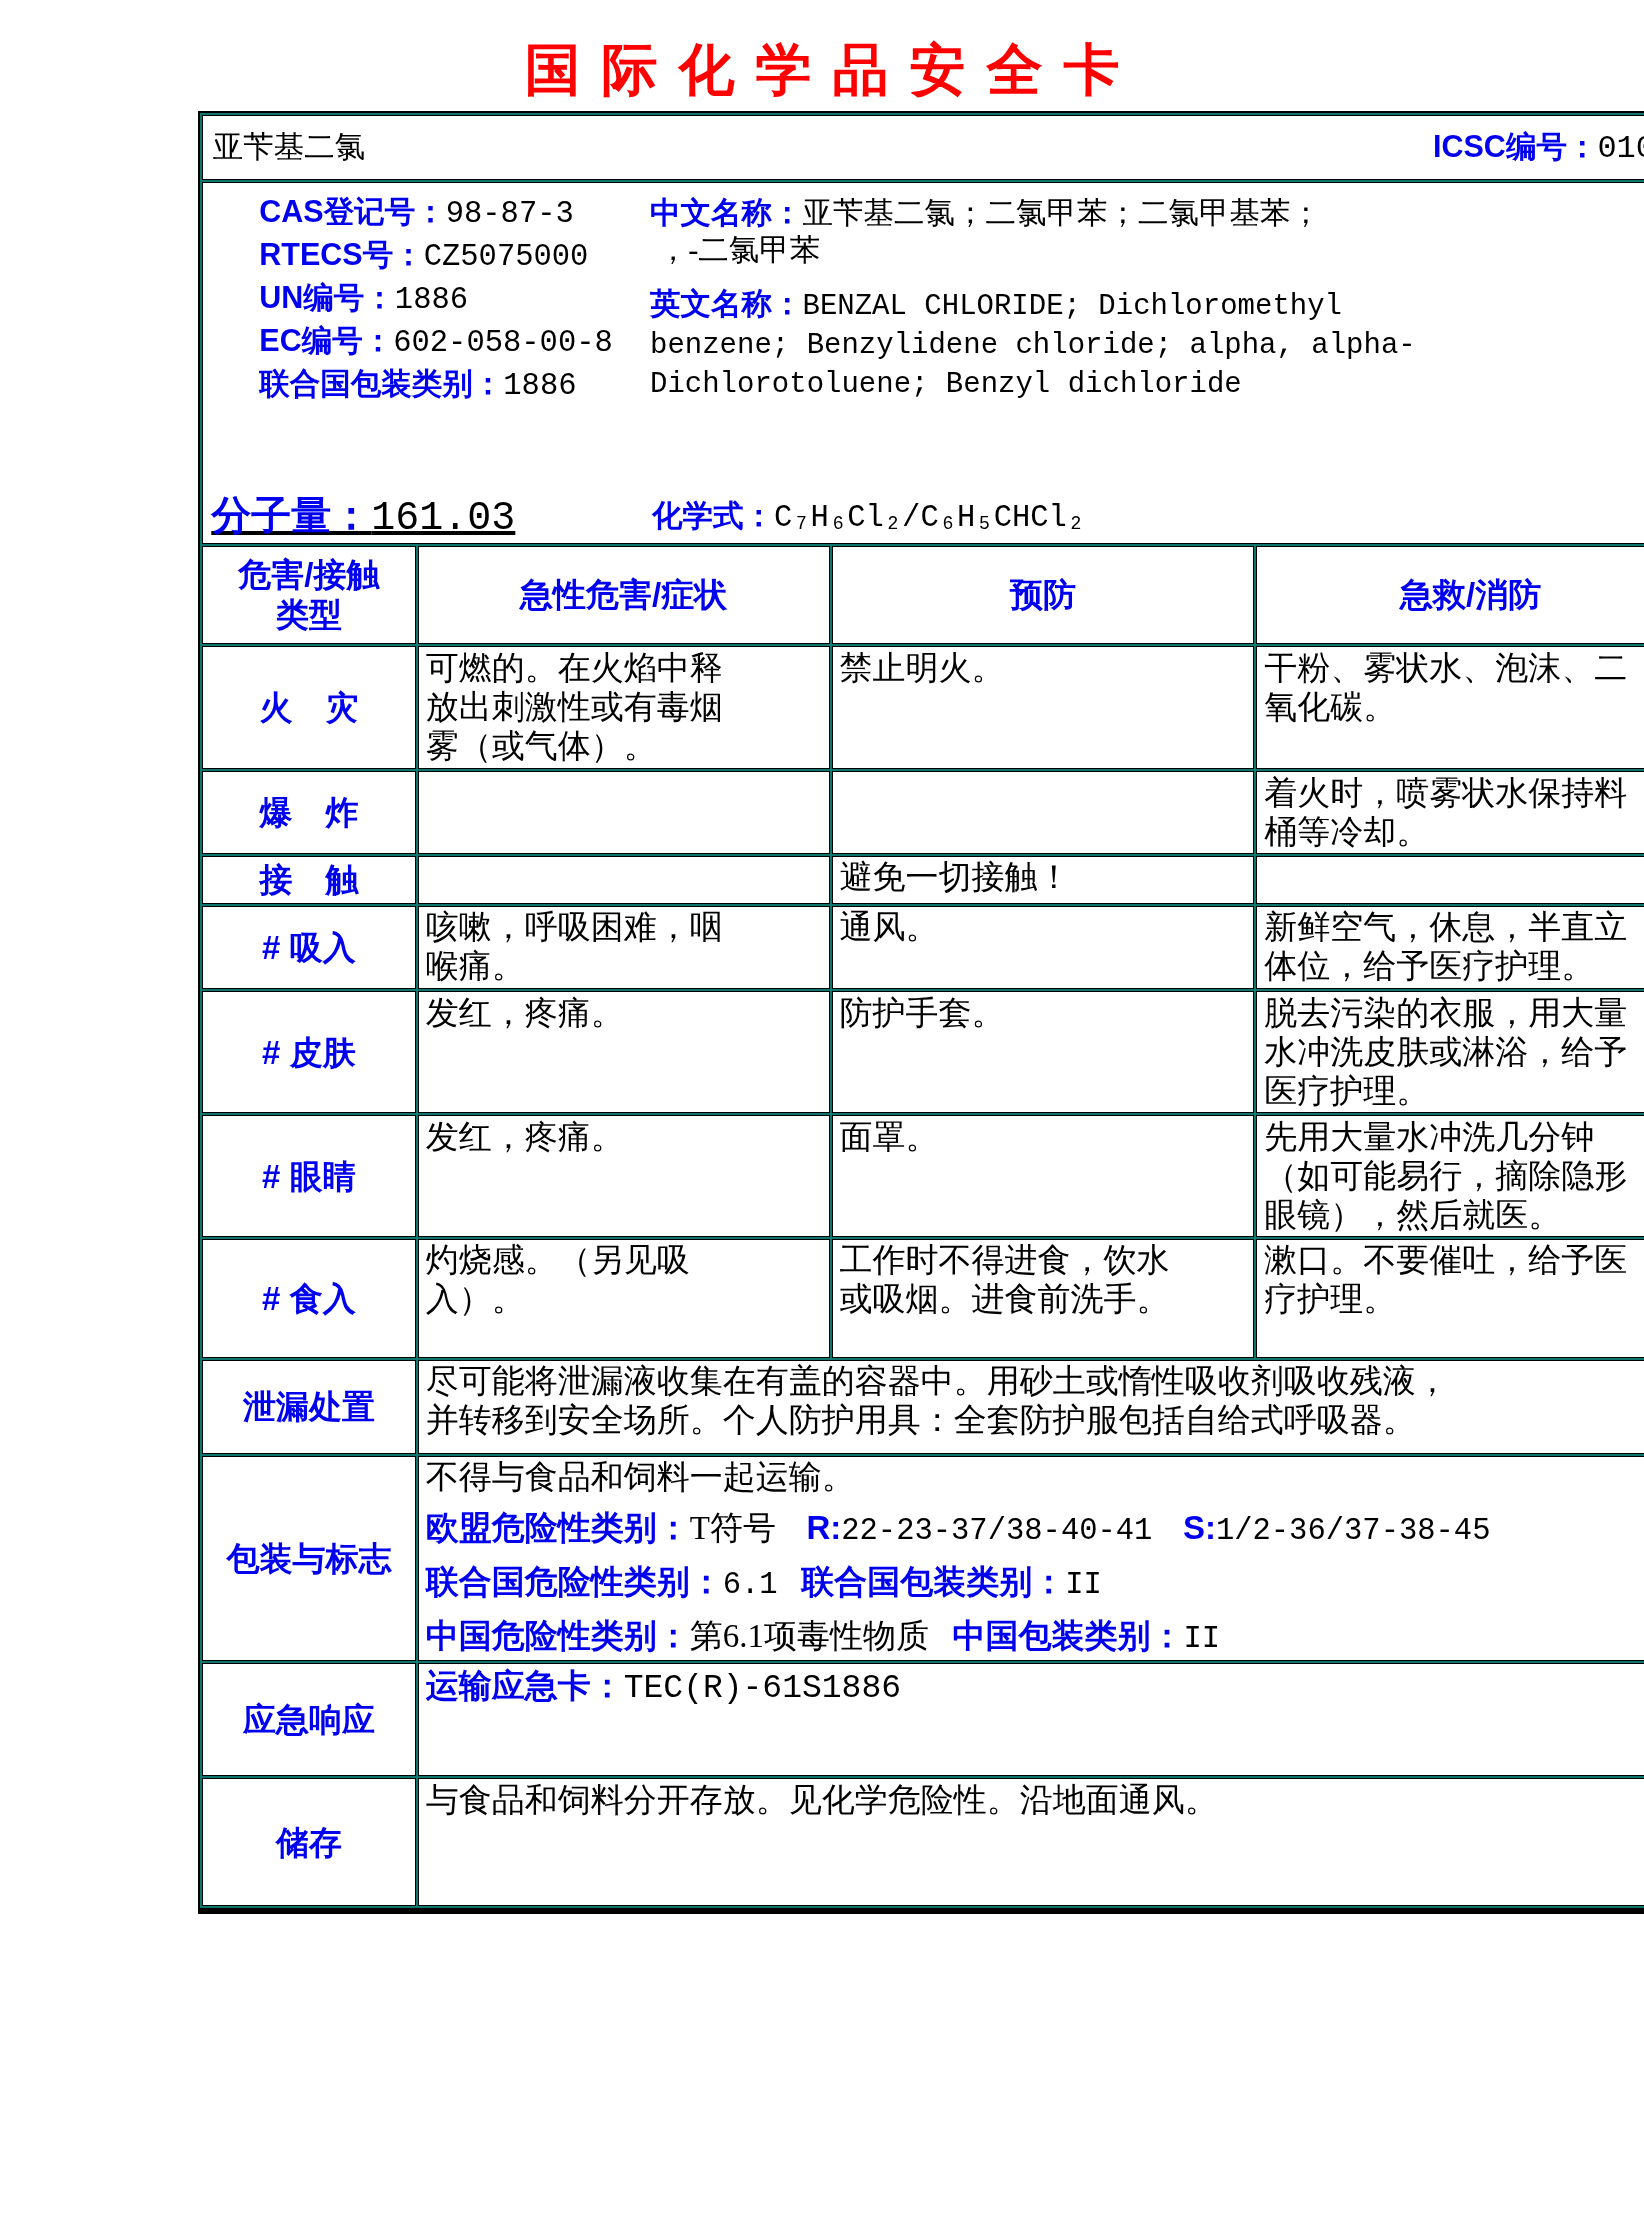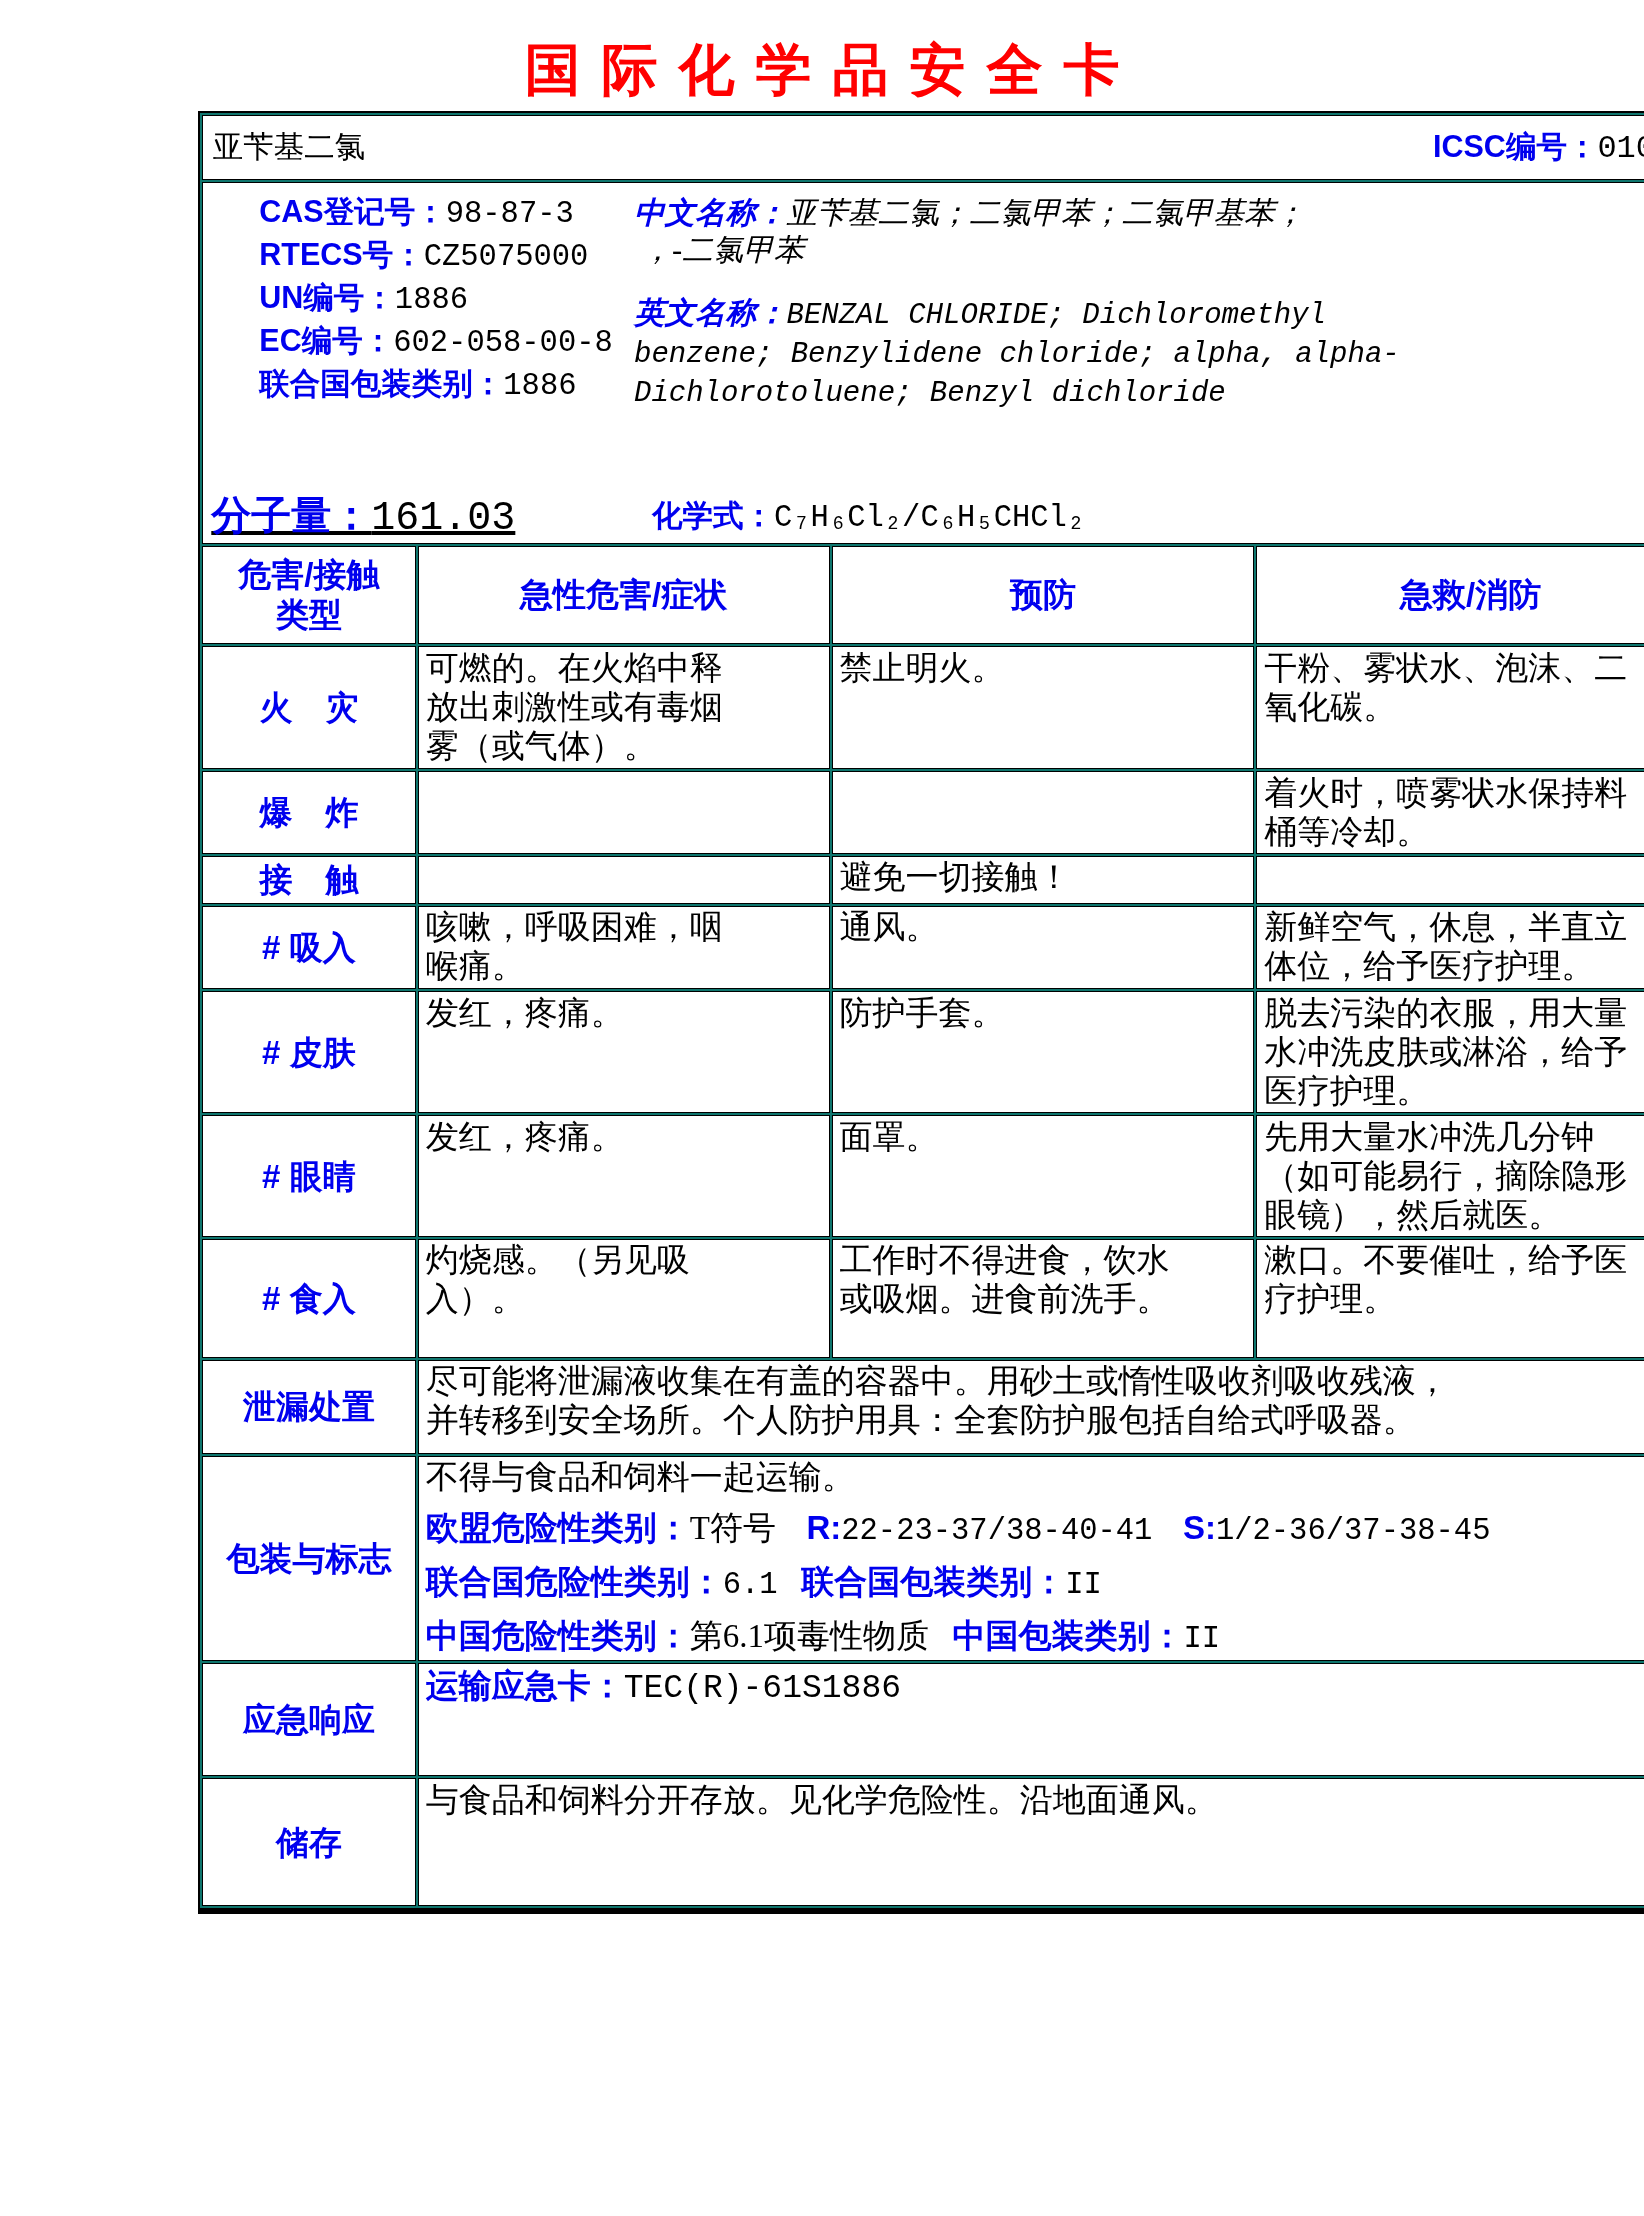"中文名称：亚苄基二氯；二氯甲苯；二氯甲基苯；" .namecol { font-style: italic -> none; left: 431px -> 447px }
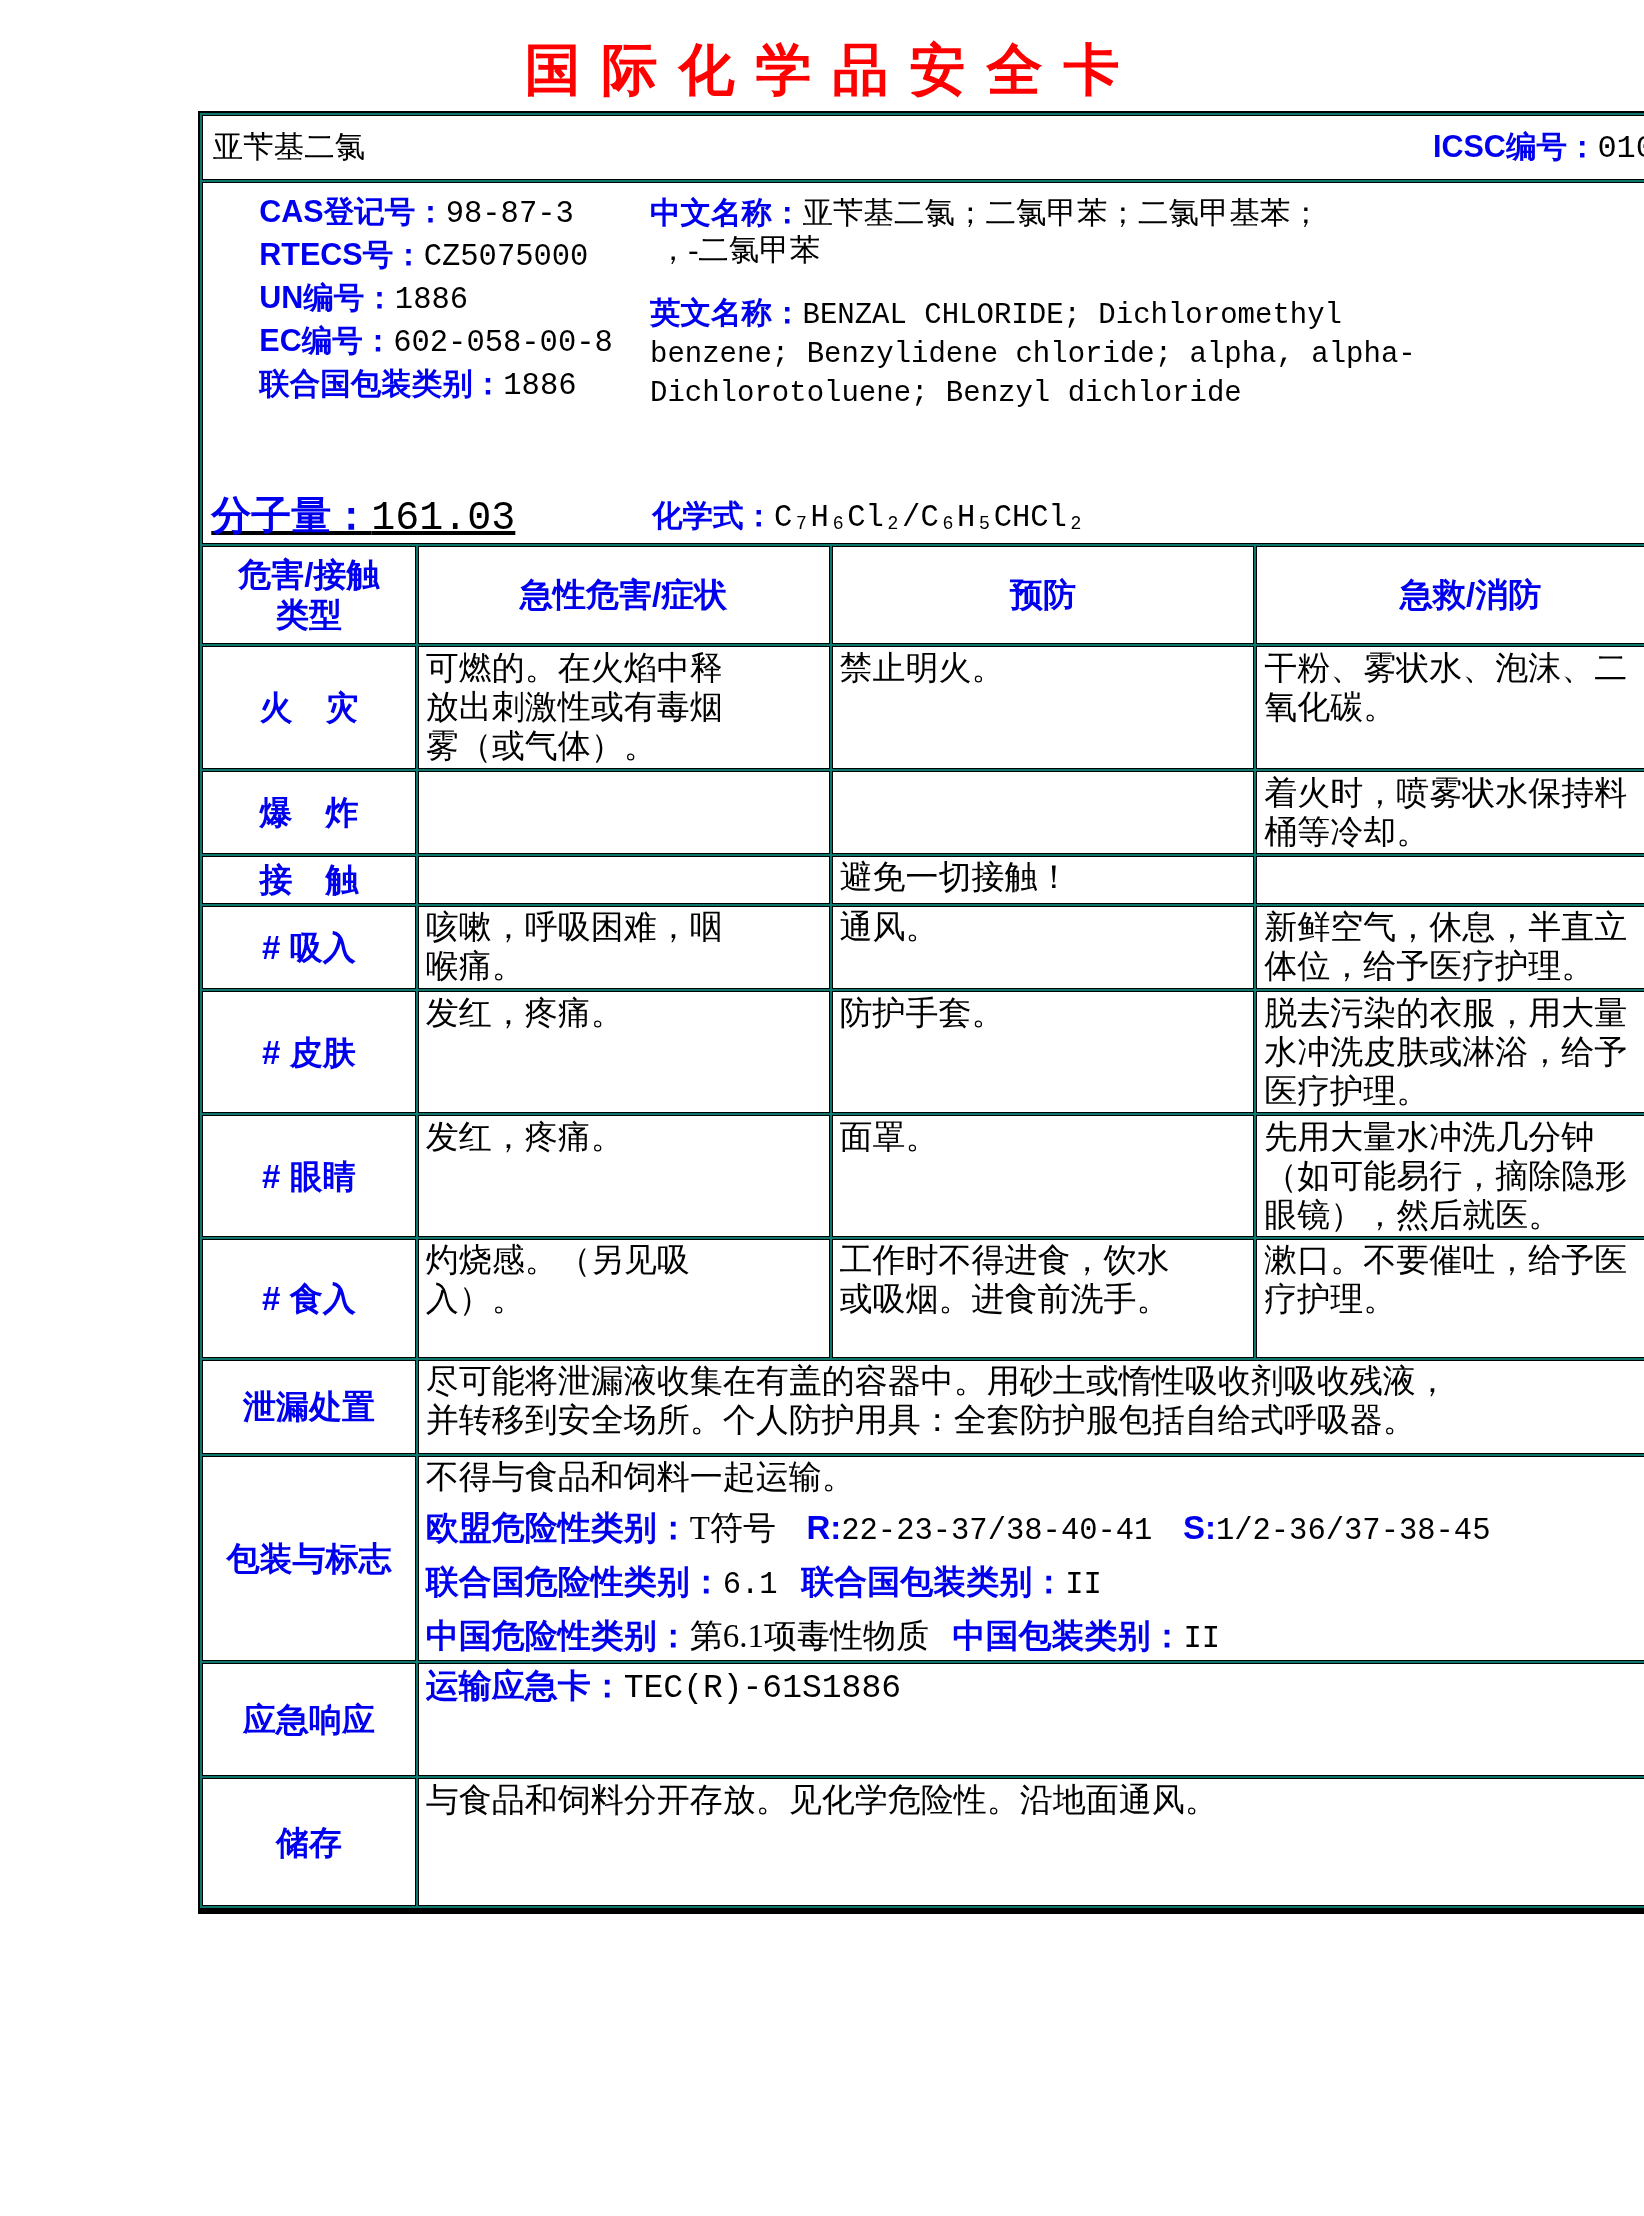"英文名称：BENZAL CHLORIDE; Dichloromethyl" .enblock { margin-top: 25px -> 16px }
